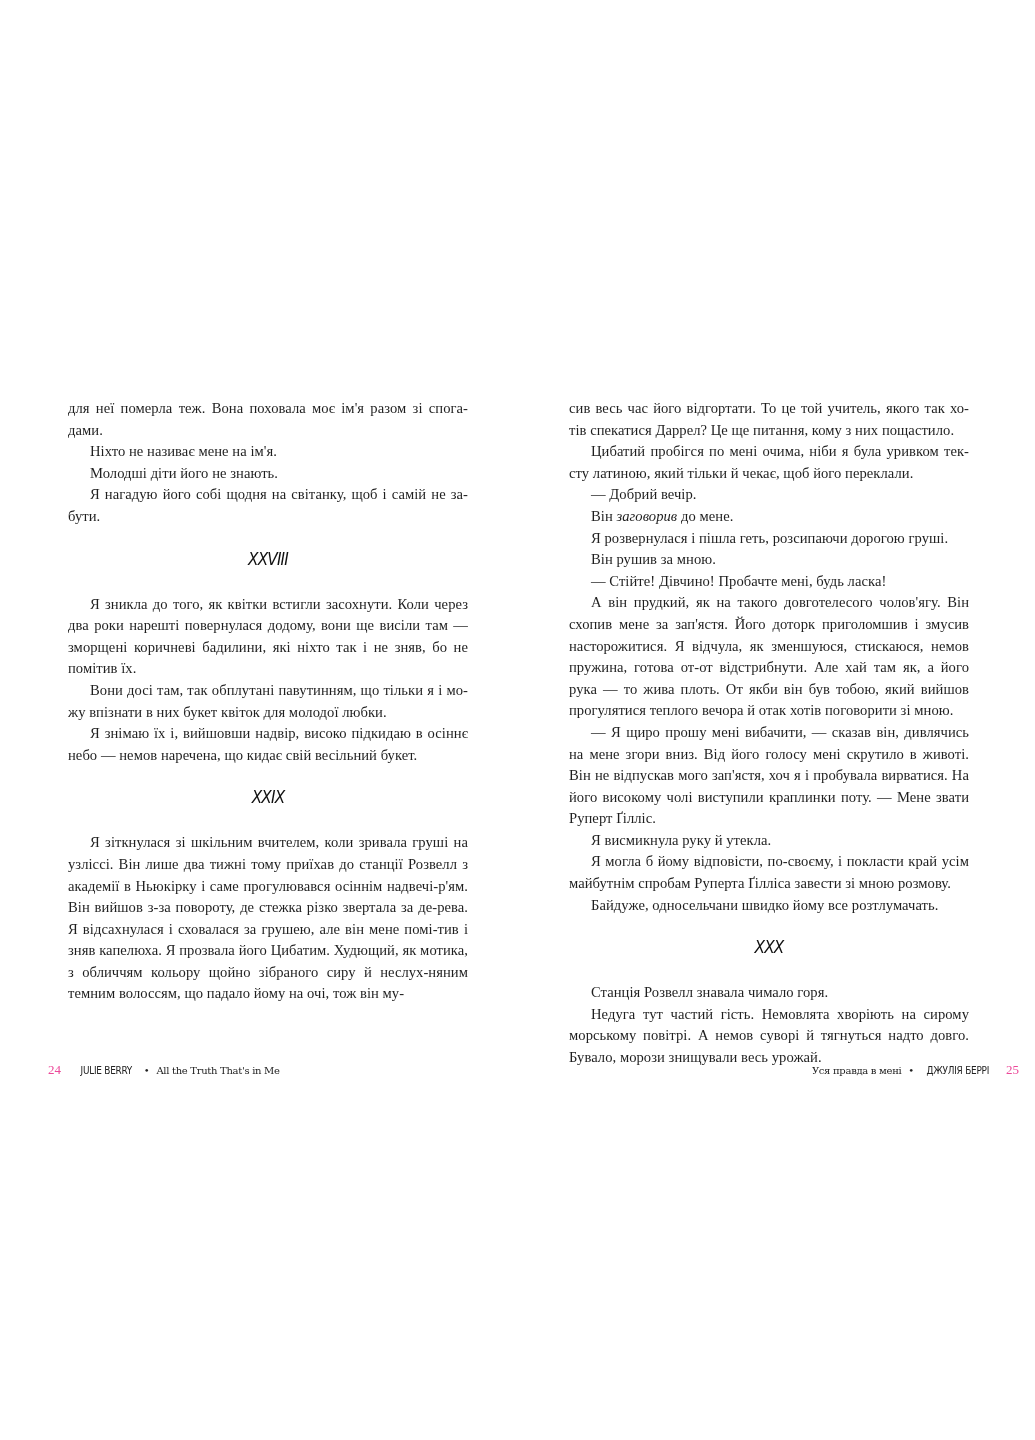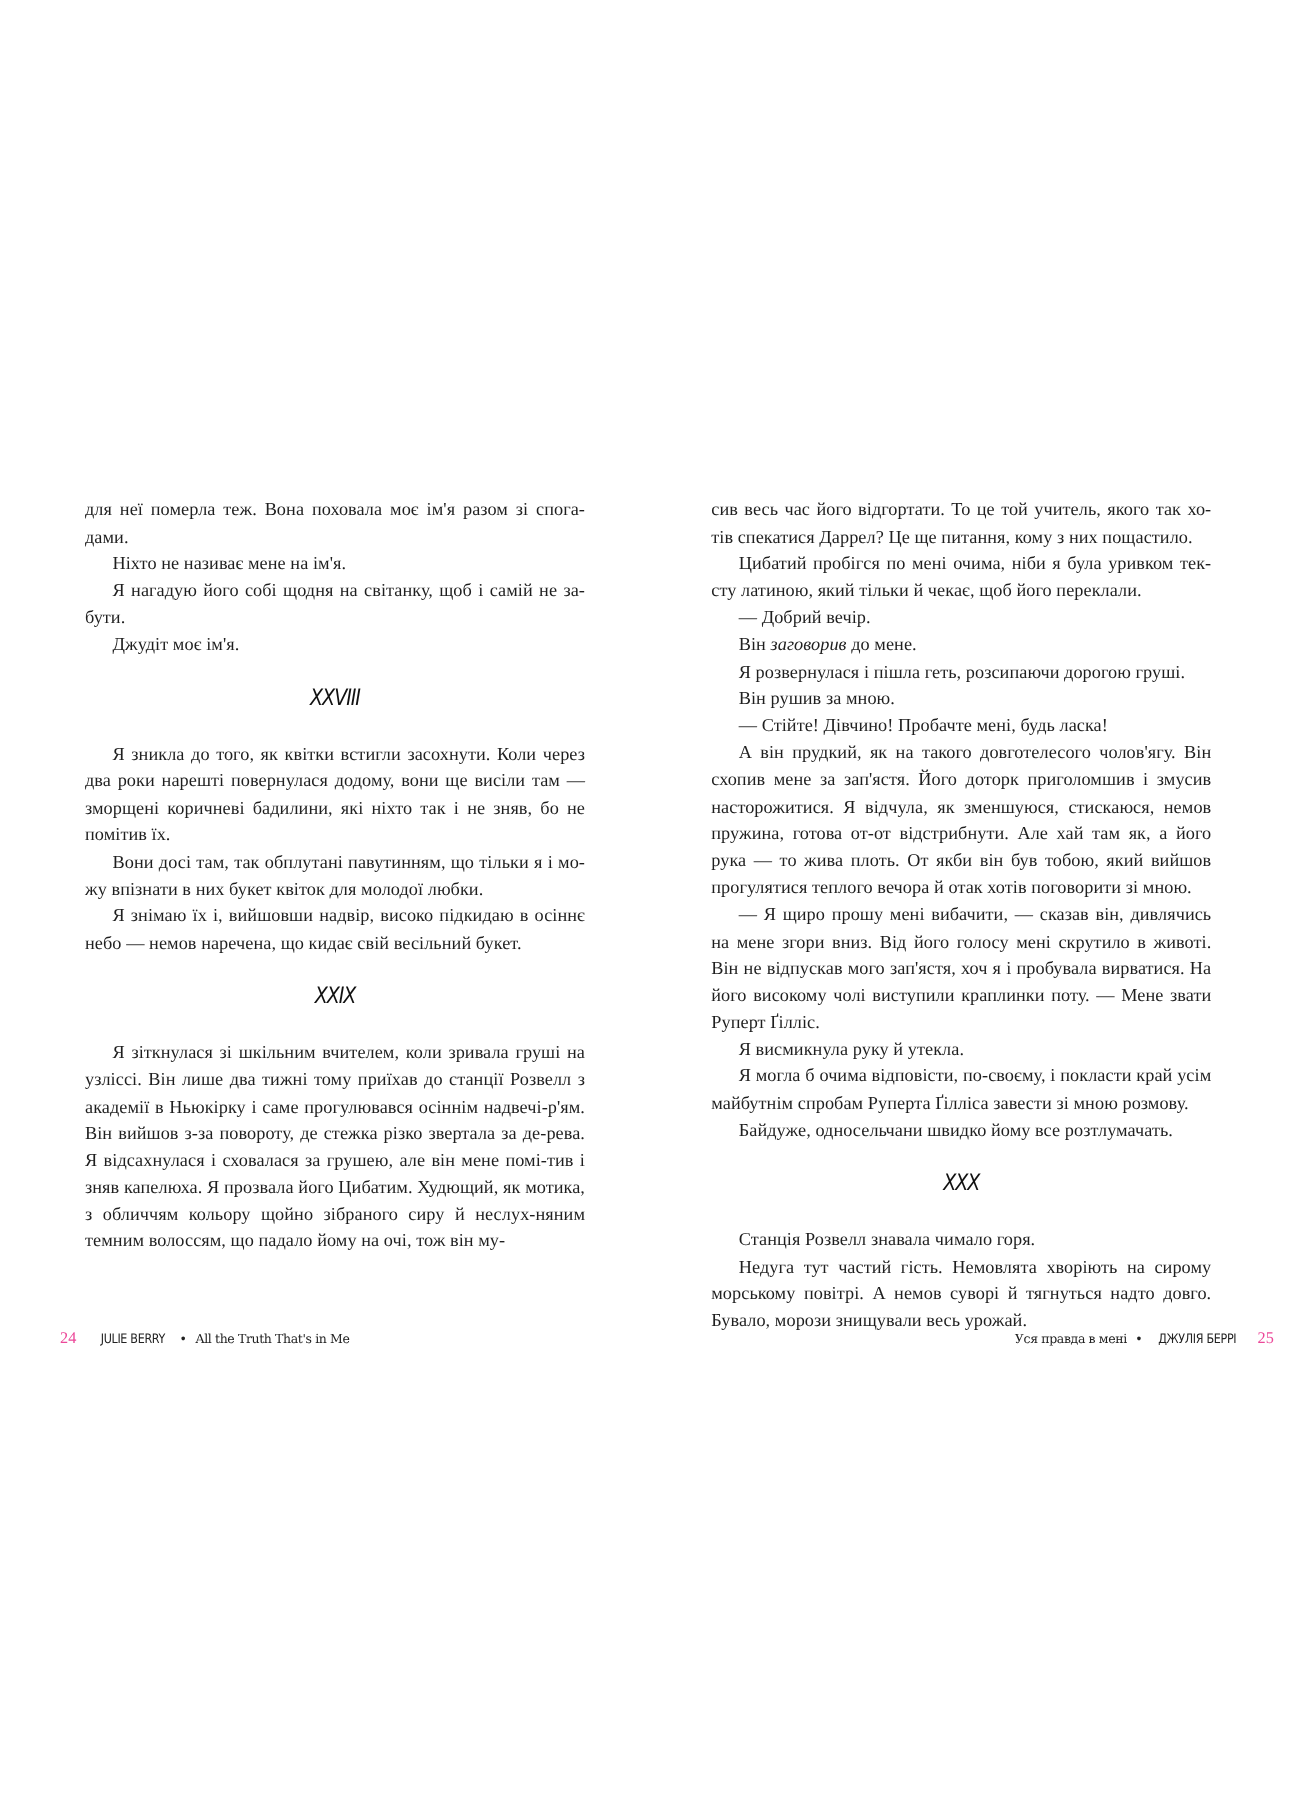"Молодші діти його не знають." p.para { html: none -> <p>Молодші діти його не знають.</p> }
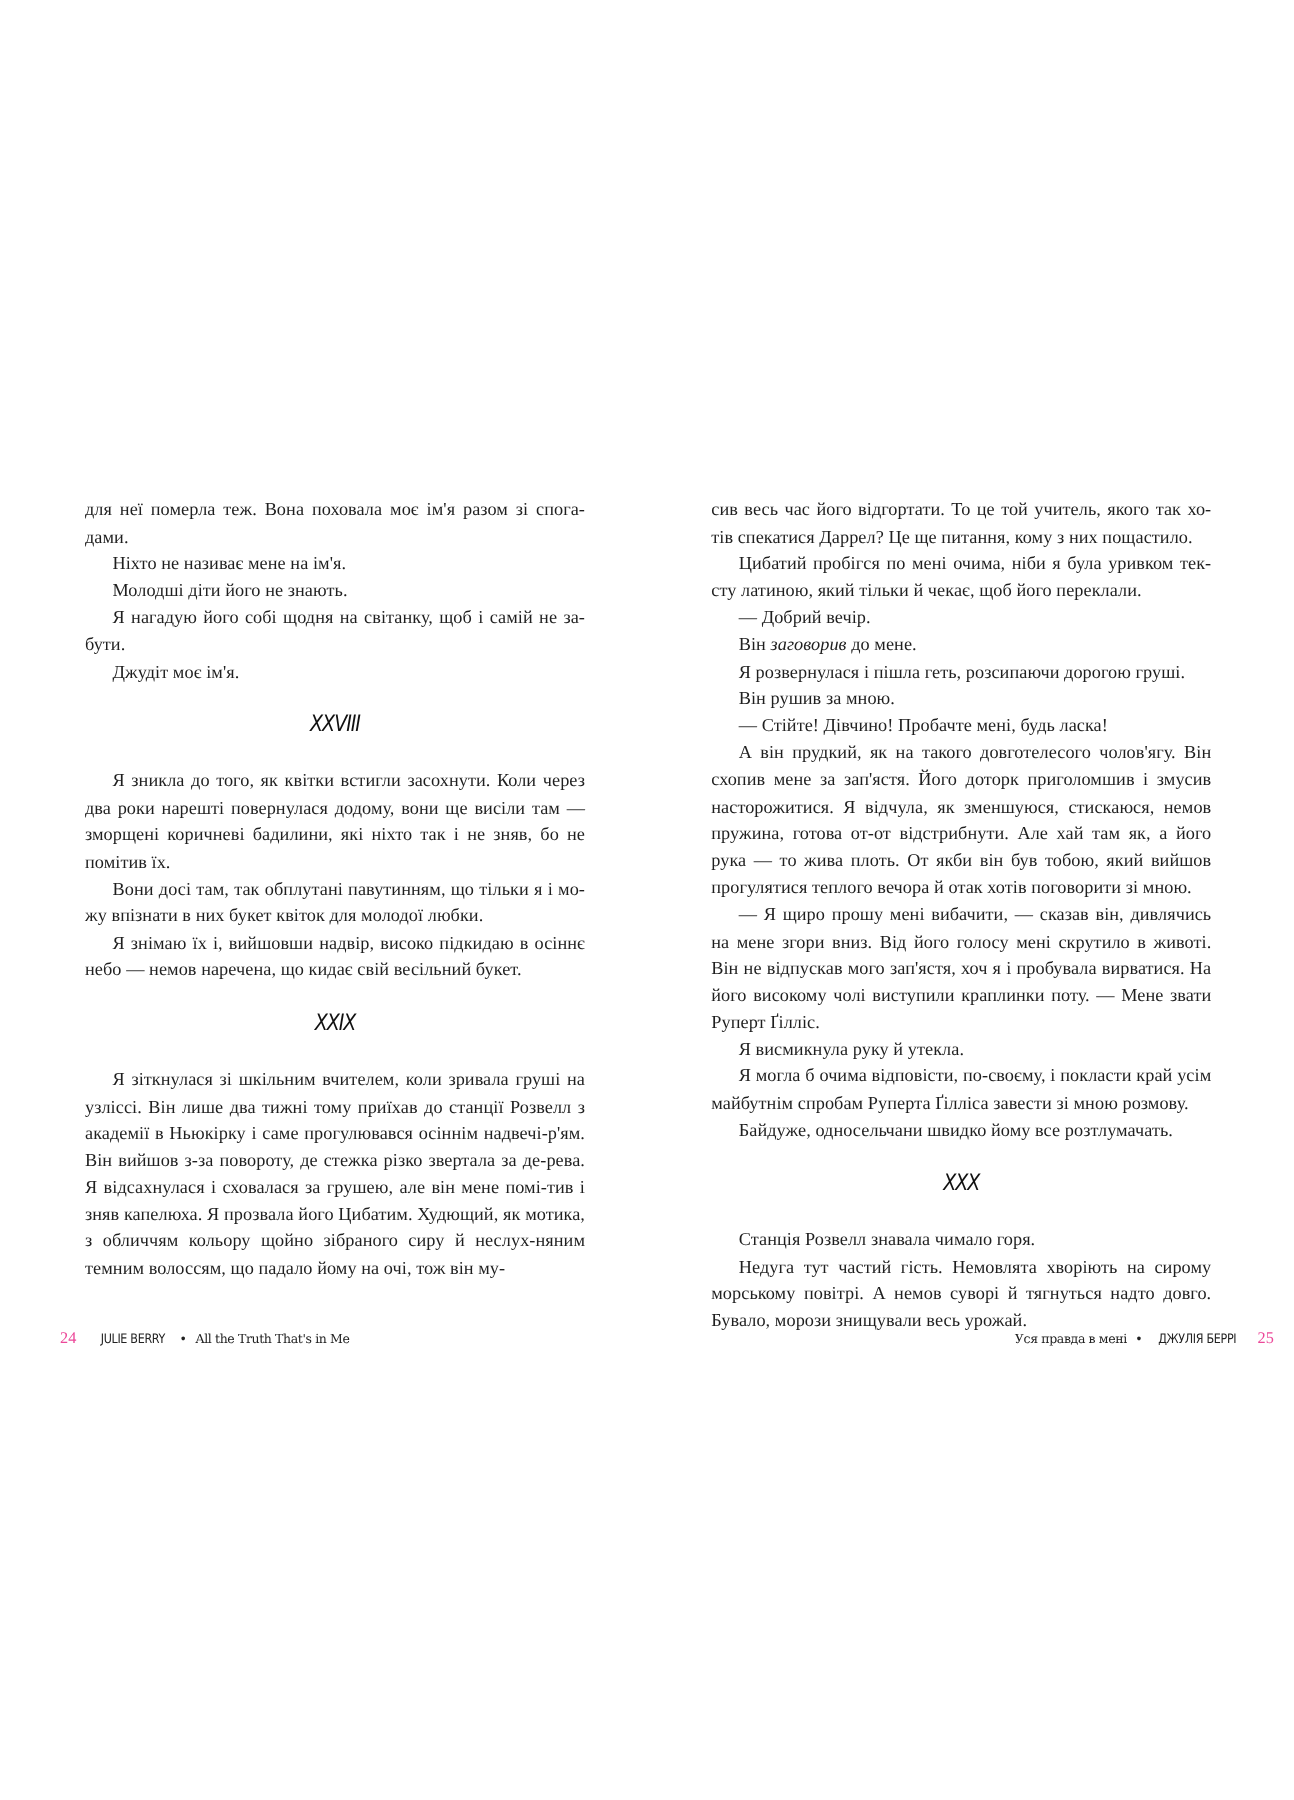"Джудіт моє ім'я." p.para { html: <p>Джудіт моє ім'я.</p> -> none }
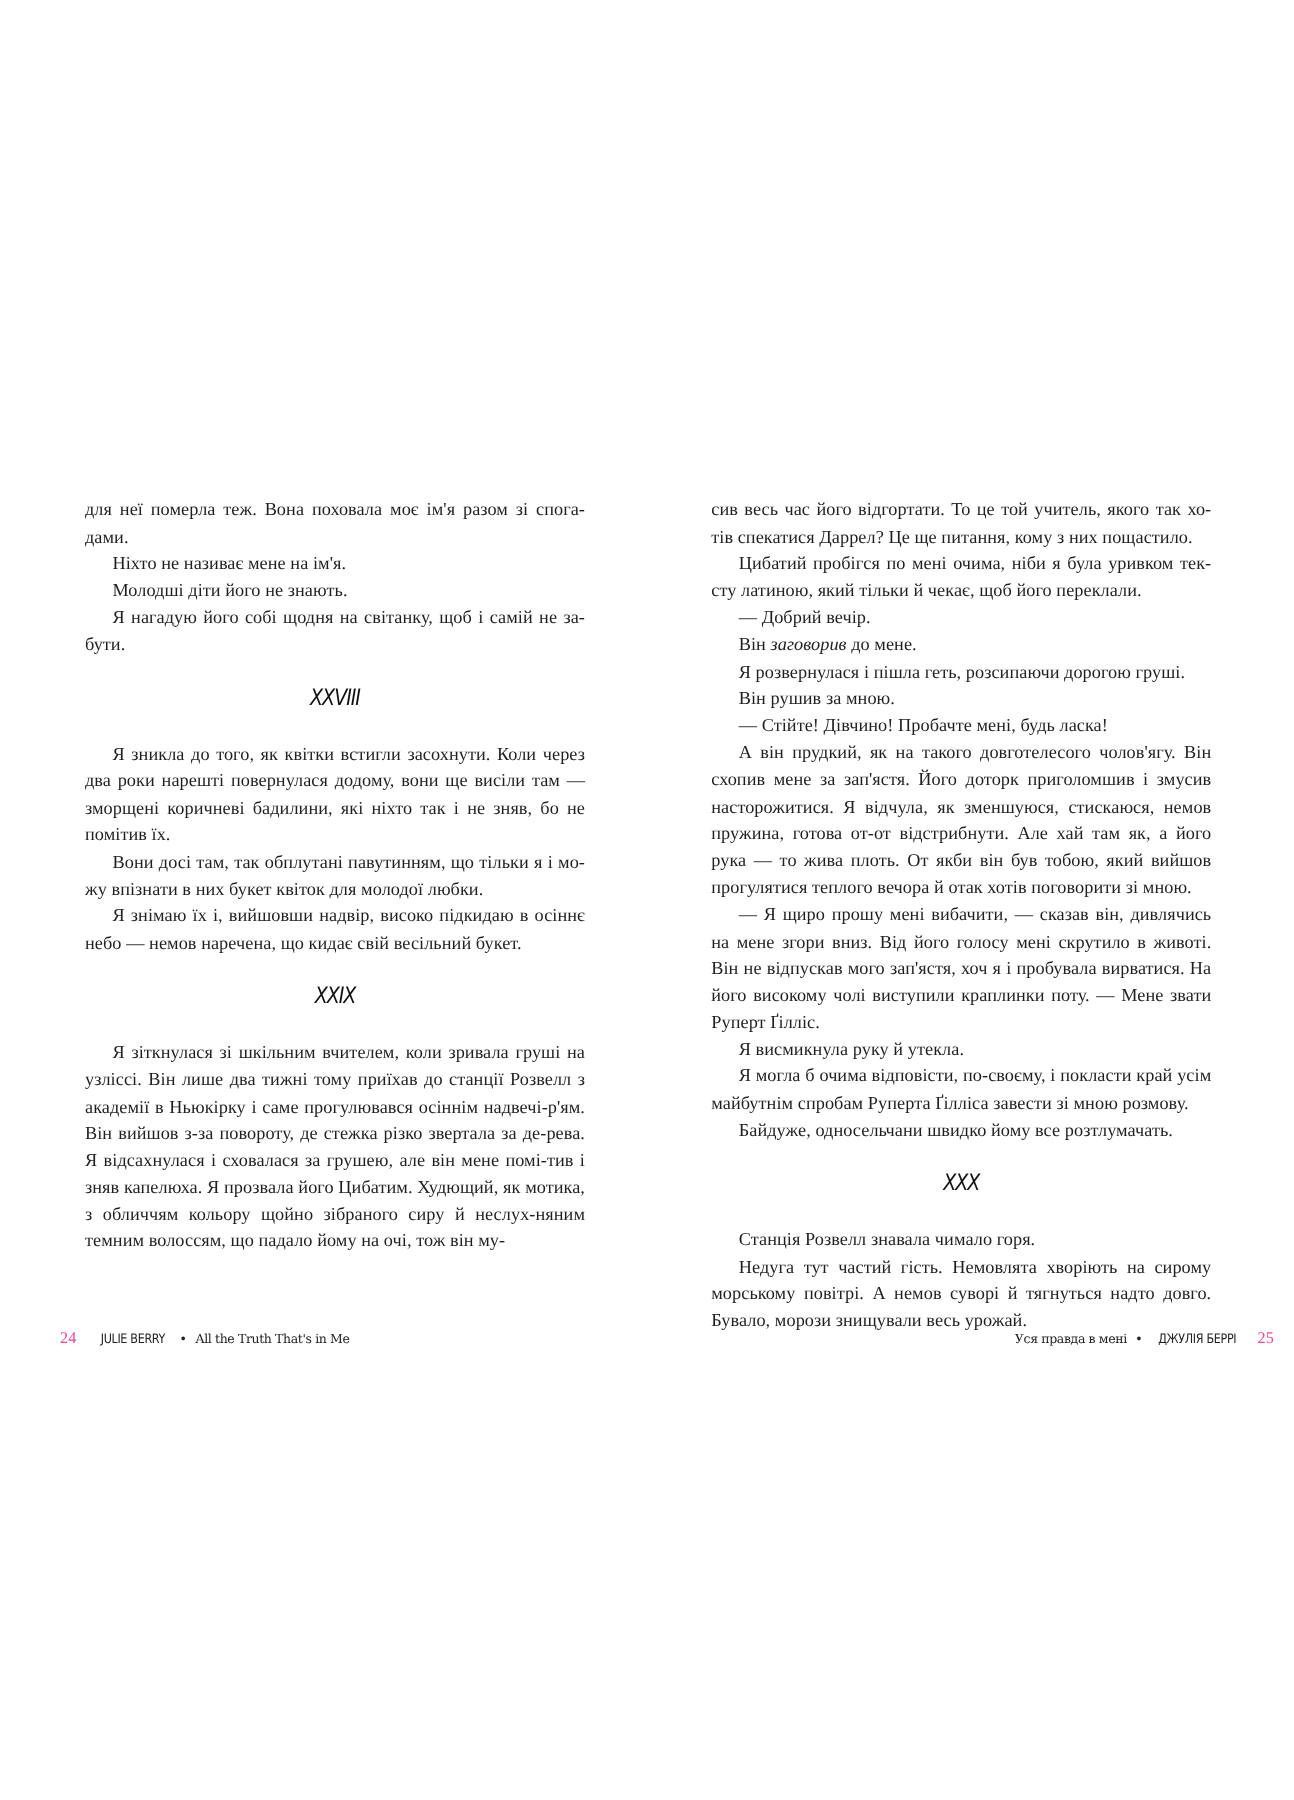"Я могла б очима відповісти," p.para { text: очима -> йому }
